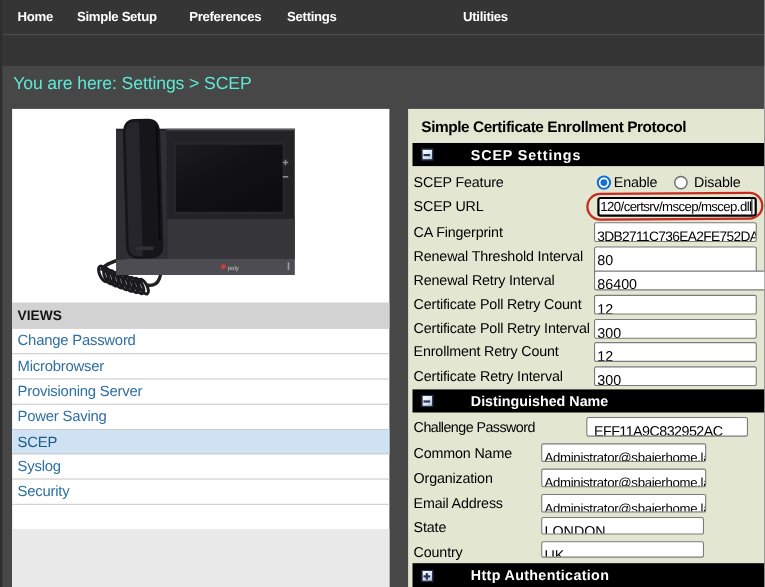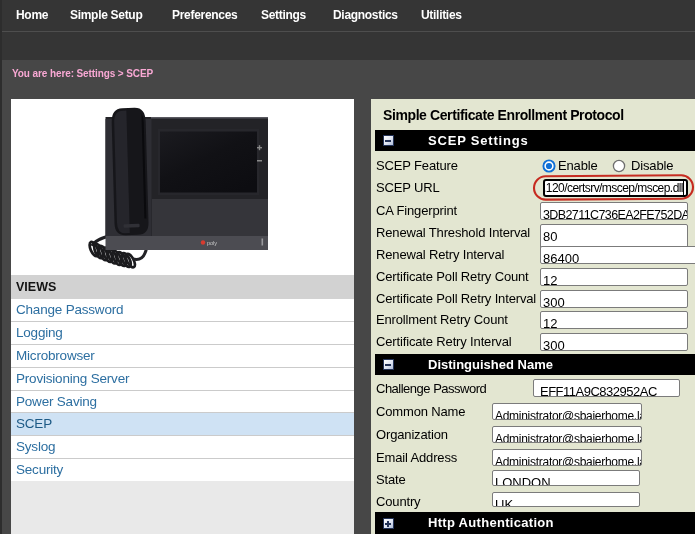"Diagnostics" span.nav { html: <span>Diagnostics</span> -> none }
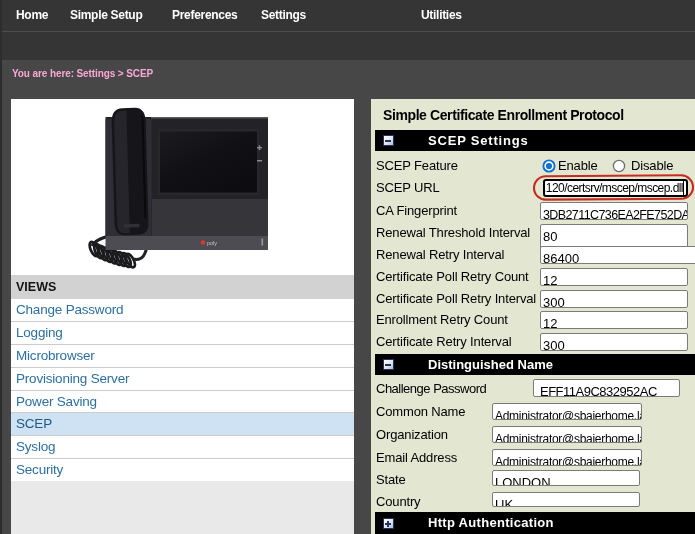"You are here: Settings >" #crumb { color: #f9a8d4 -> #5eead4; font-size: 10px -> 16px; font-weight: bold -> none }
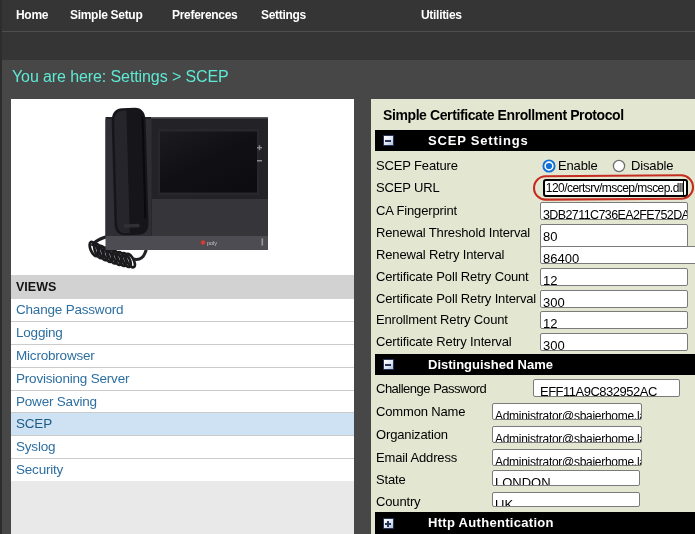"Logging" div.mi { html: <div>Logging</div> -> none }
